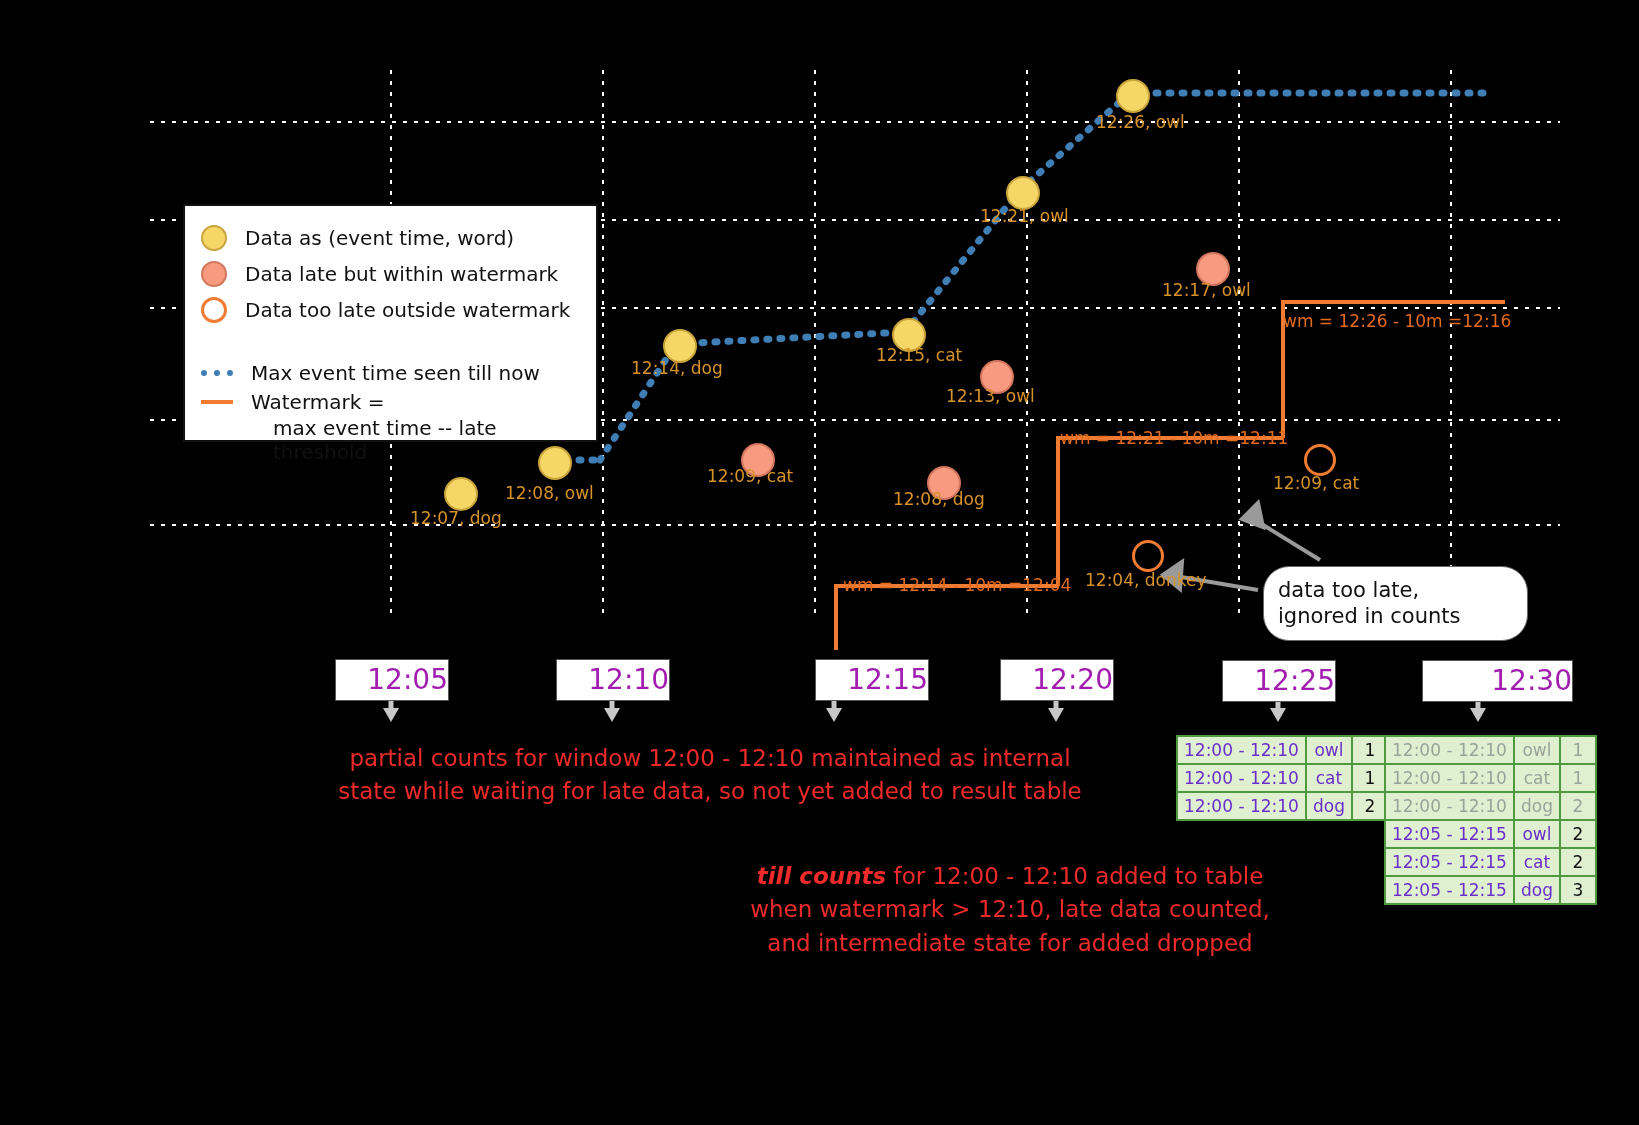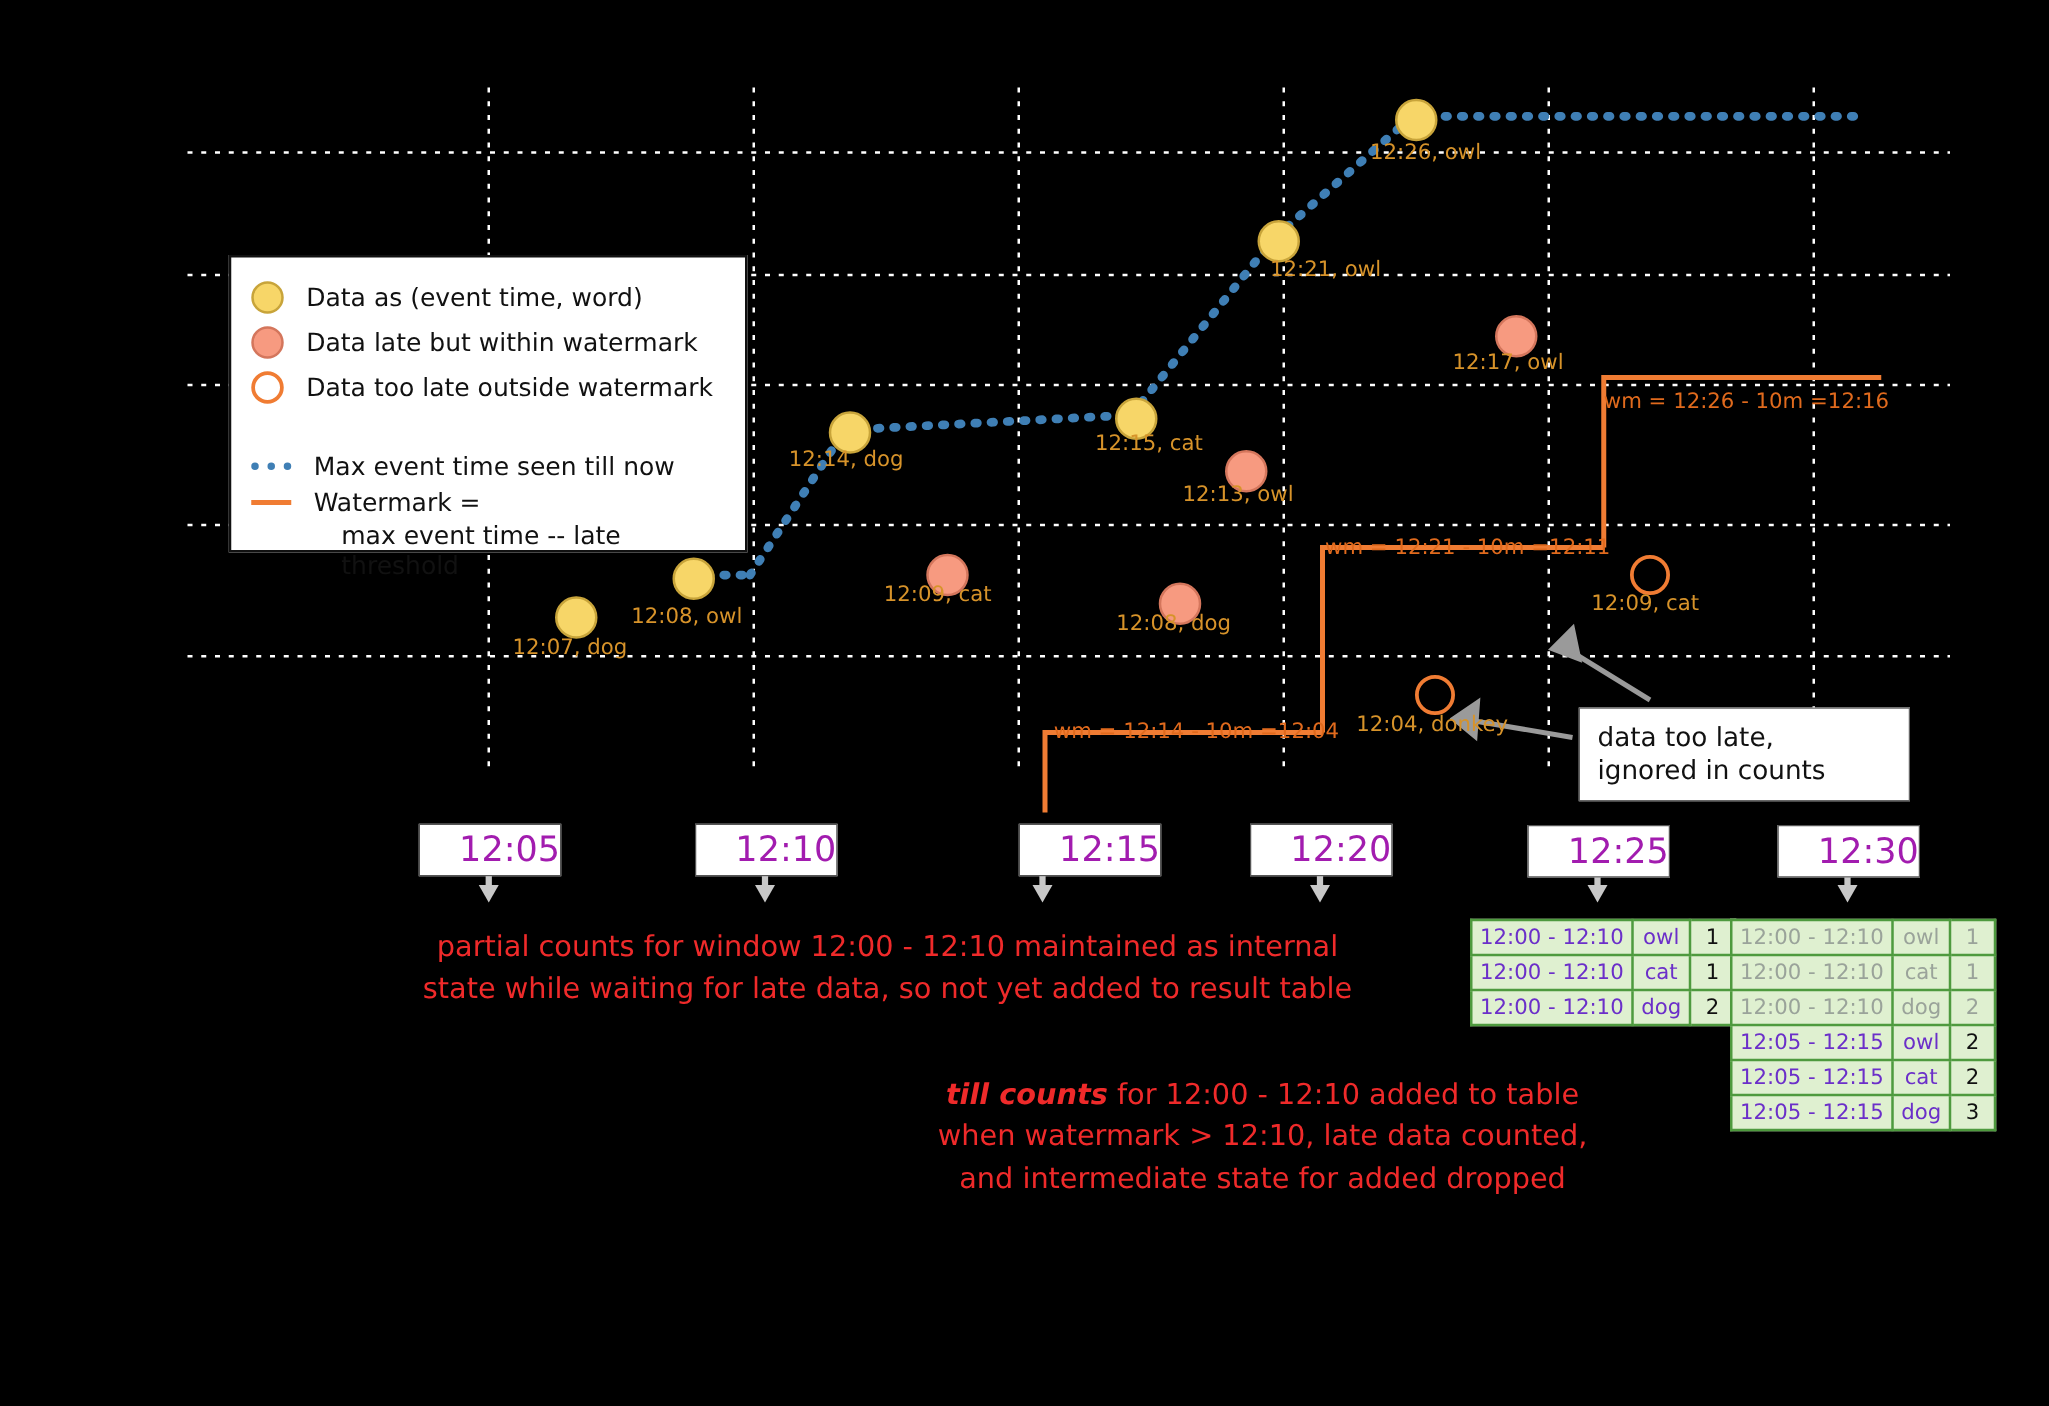"12:21, owl" div.dot-label { left: 1016px -> 980px }
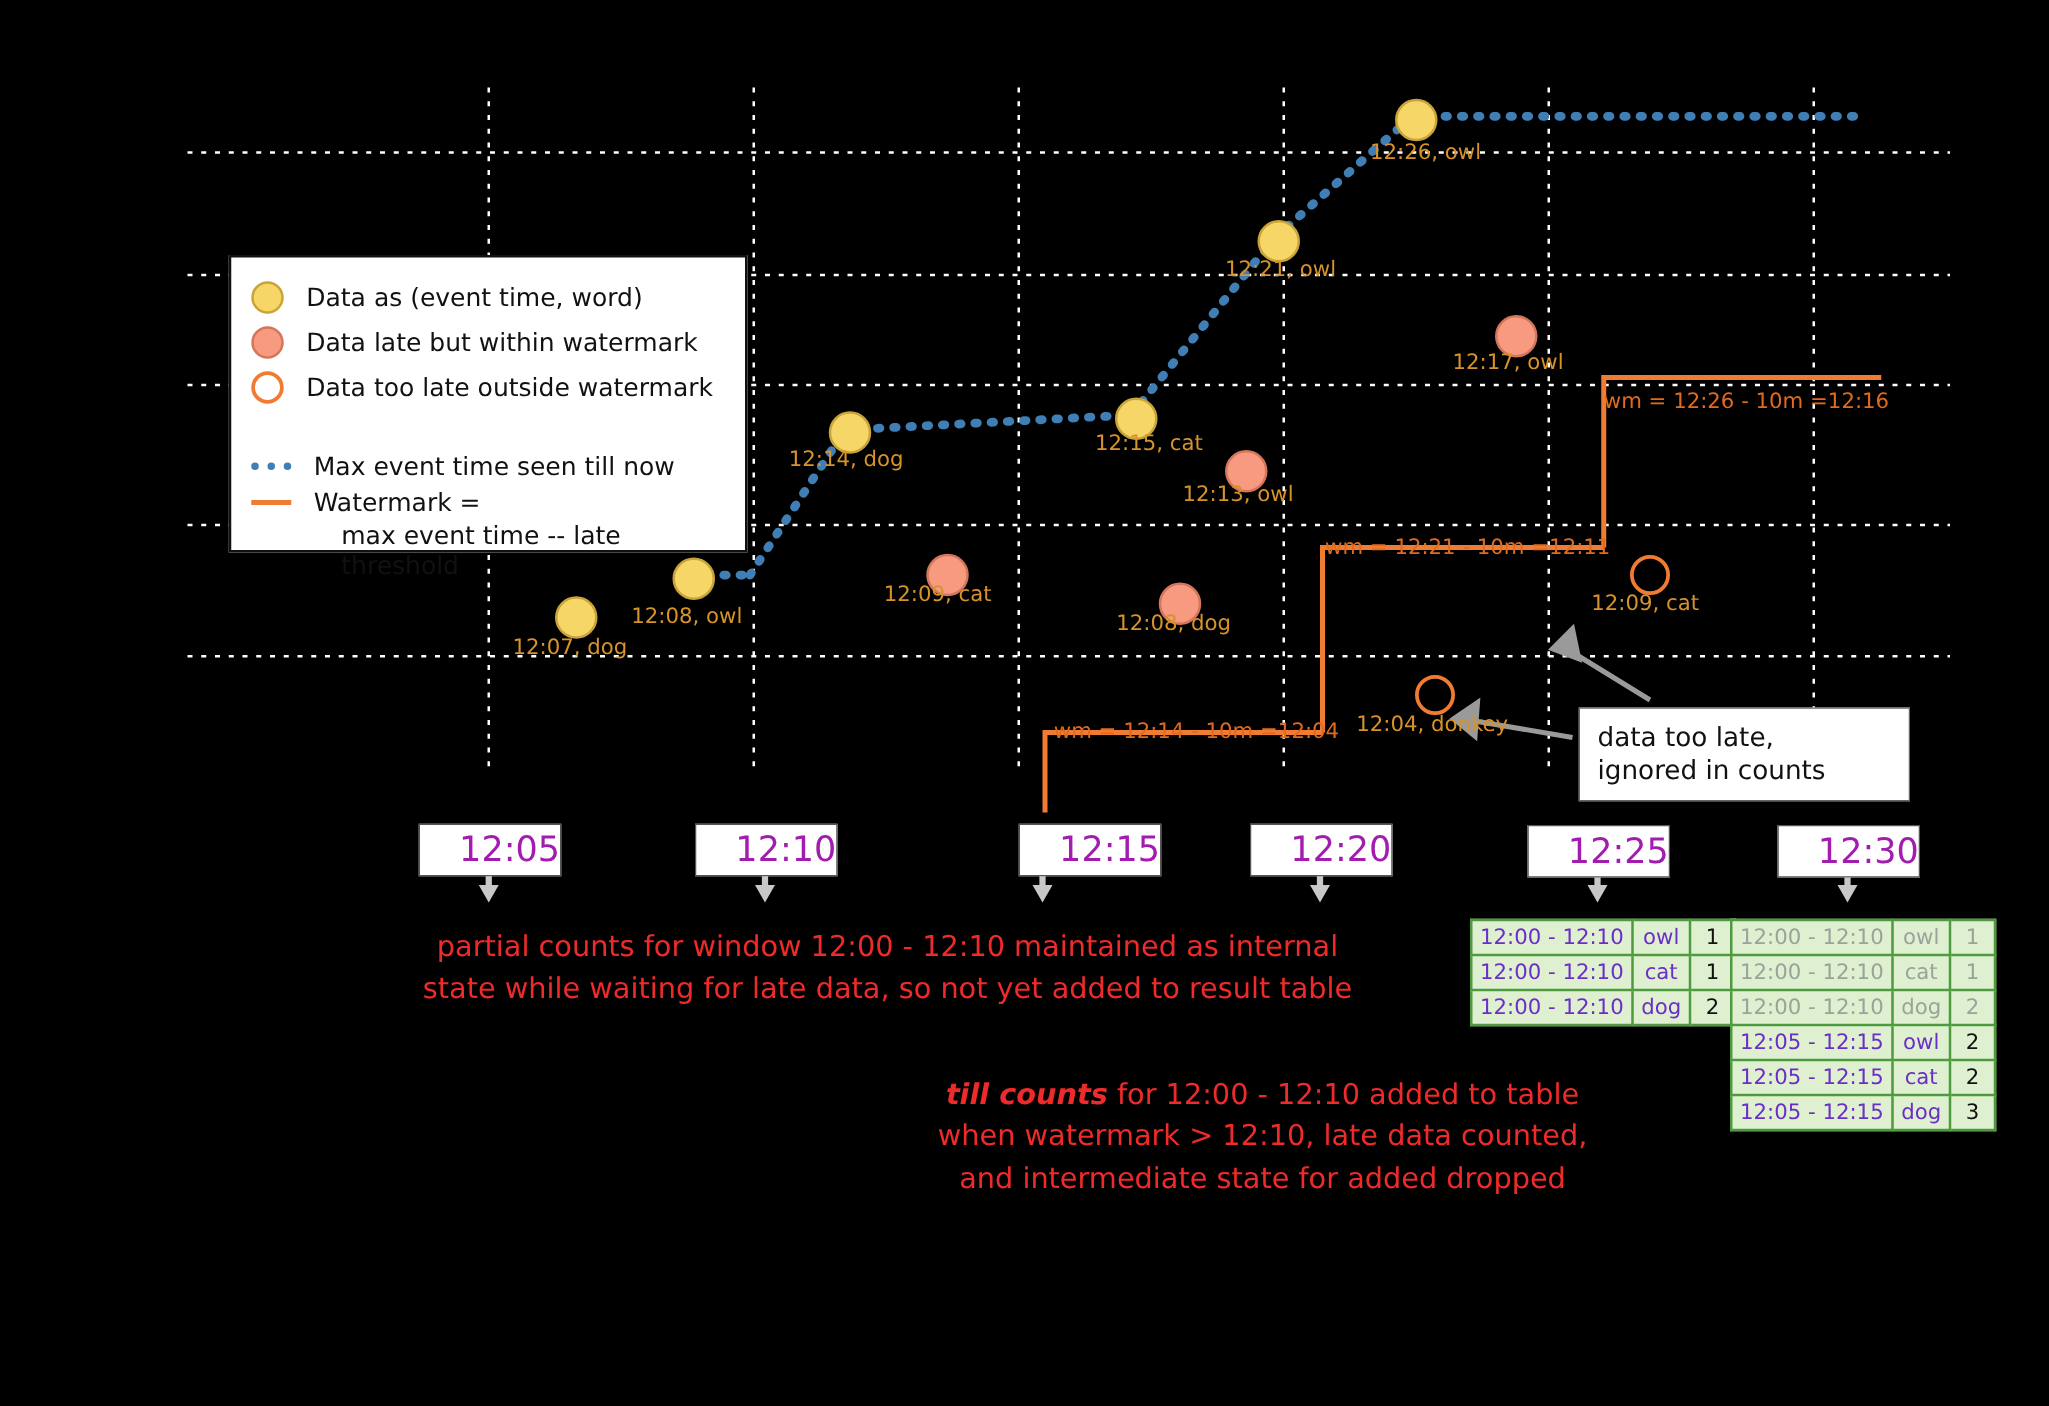"data too late," div.callout { border-radius: none -> 26px }
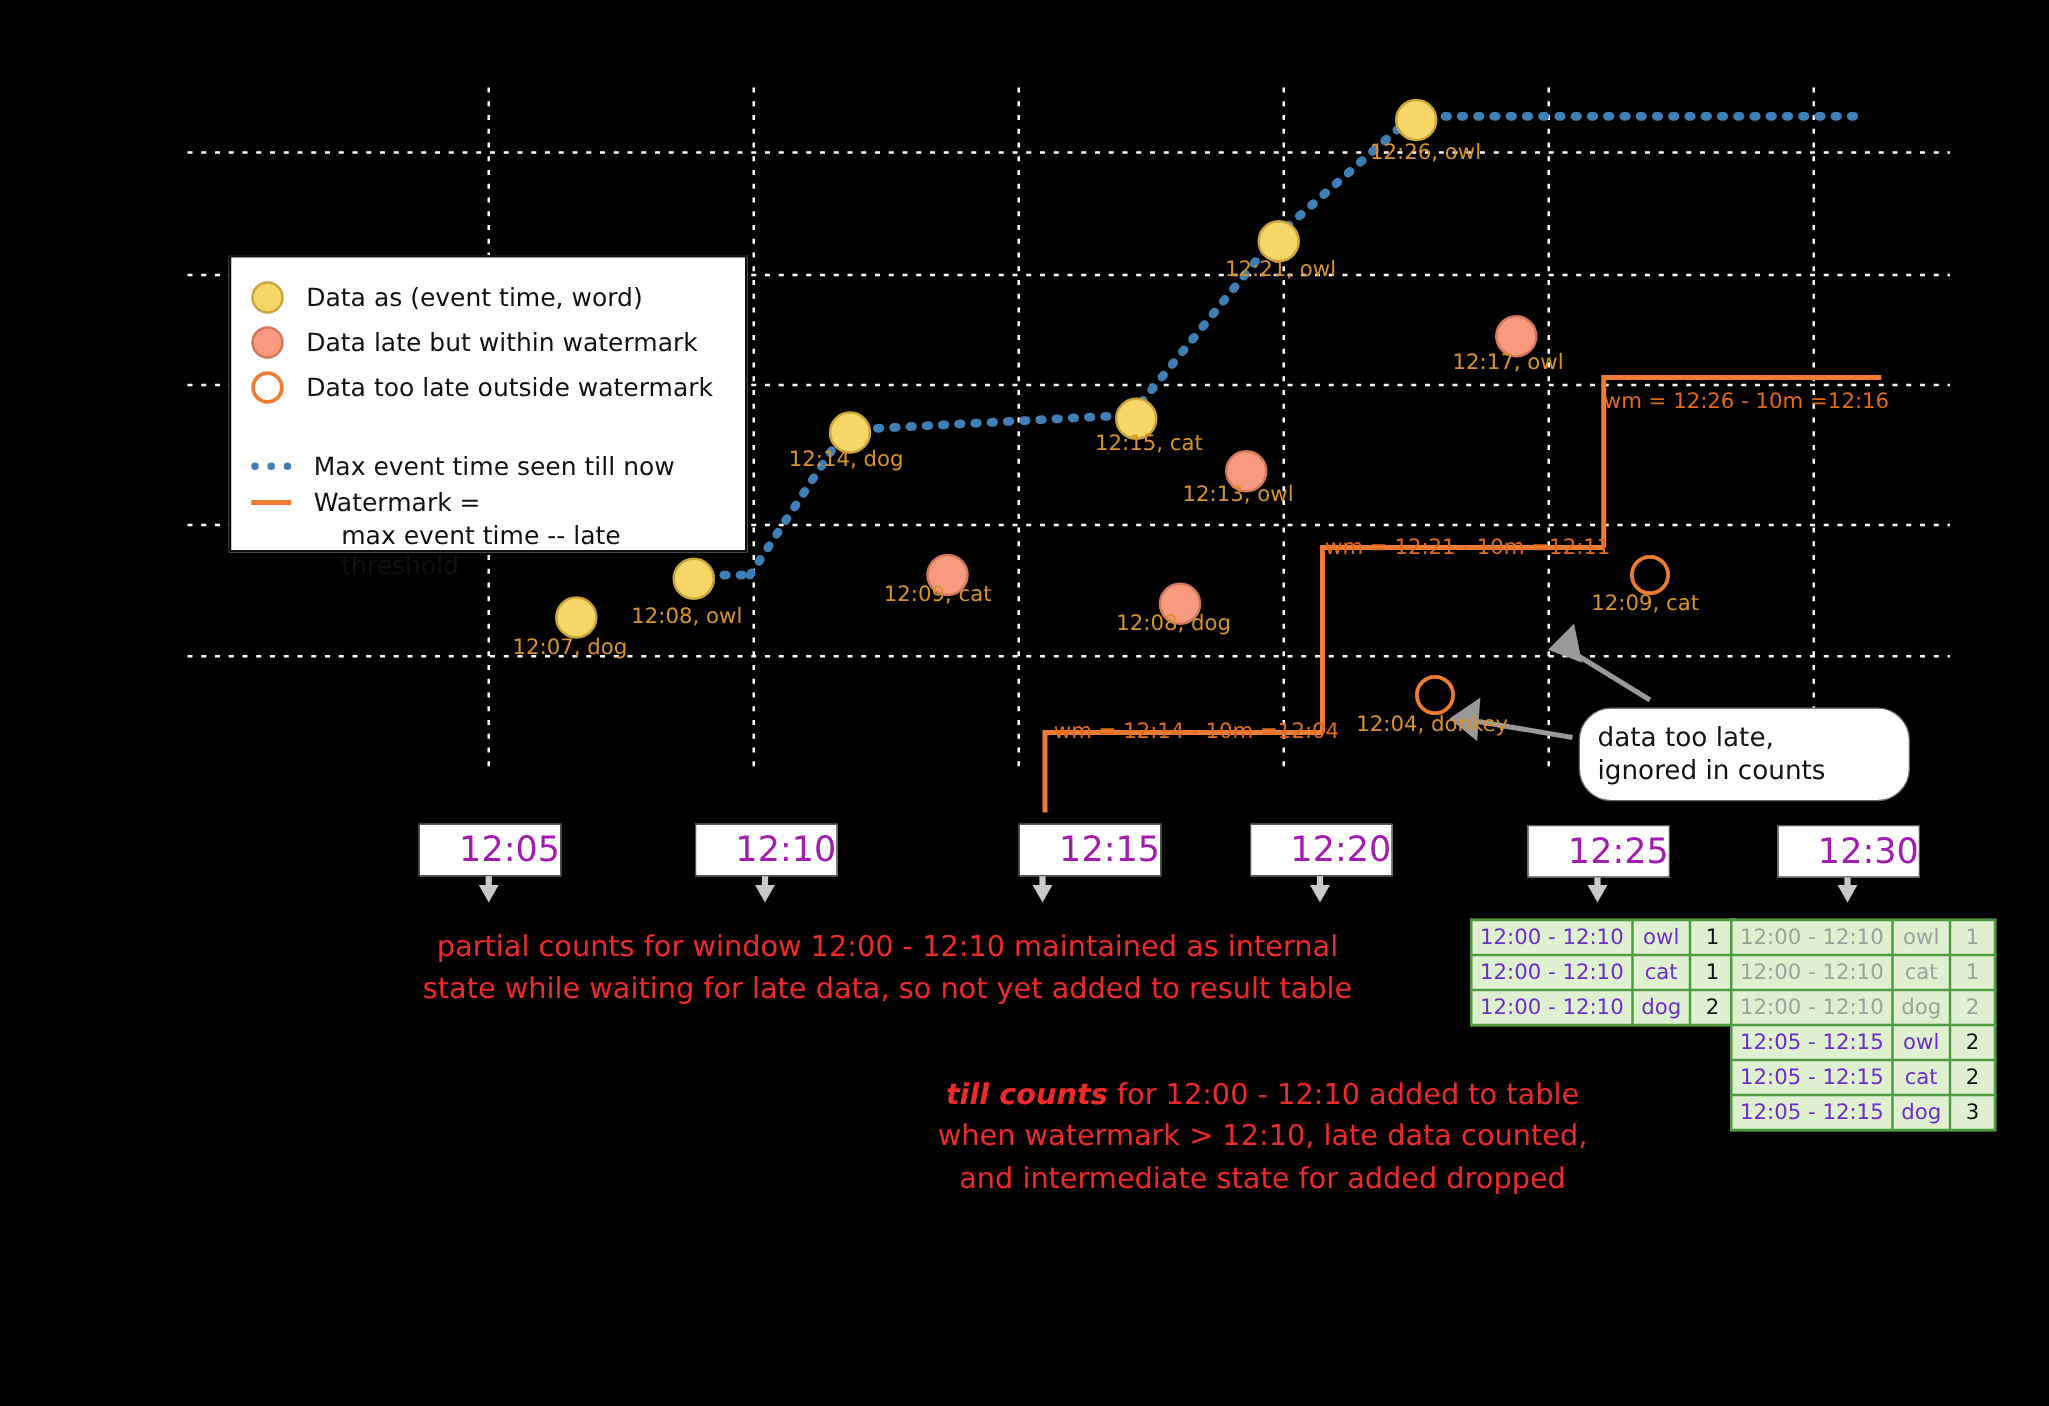"12:30" div.tick { padding-left: none -> 37px }
